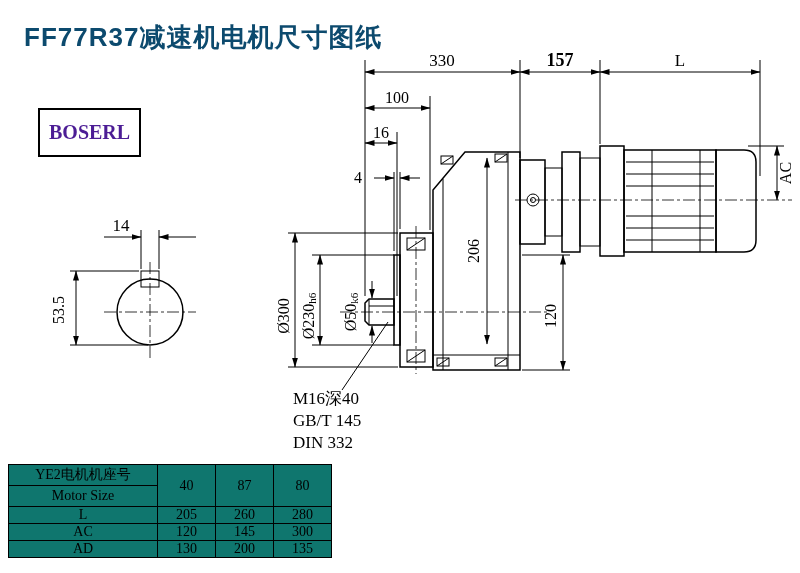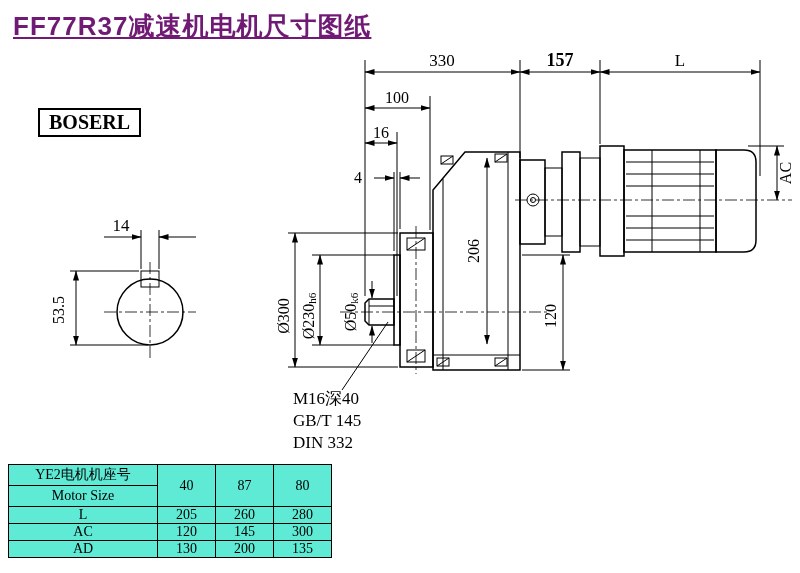"FF77R37减速机电机尺寸图纸" .title { color: #701a75 -> #0c4a6e; margin: 5px -> 16px; text-decoration: underline -> none }
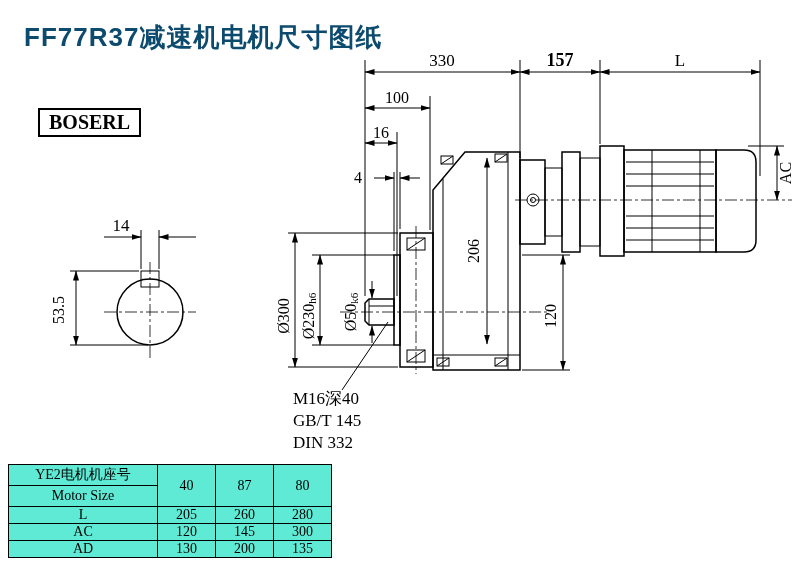"BOSERL" .logo { color: #000000 -> #4c1d95; padding: 0 9px -> 10px 9px }
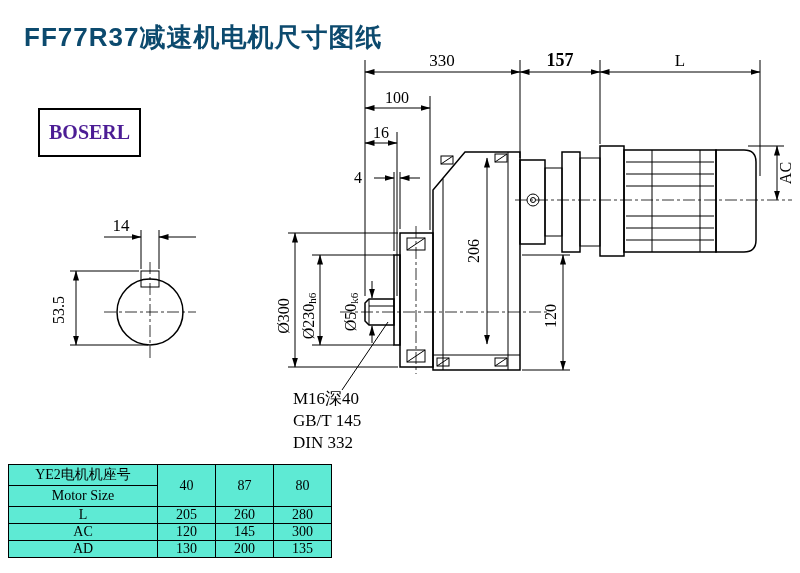"YE2电机机座号" .dim-table { background: #5eead4 -> #0f766e }
